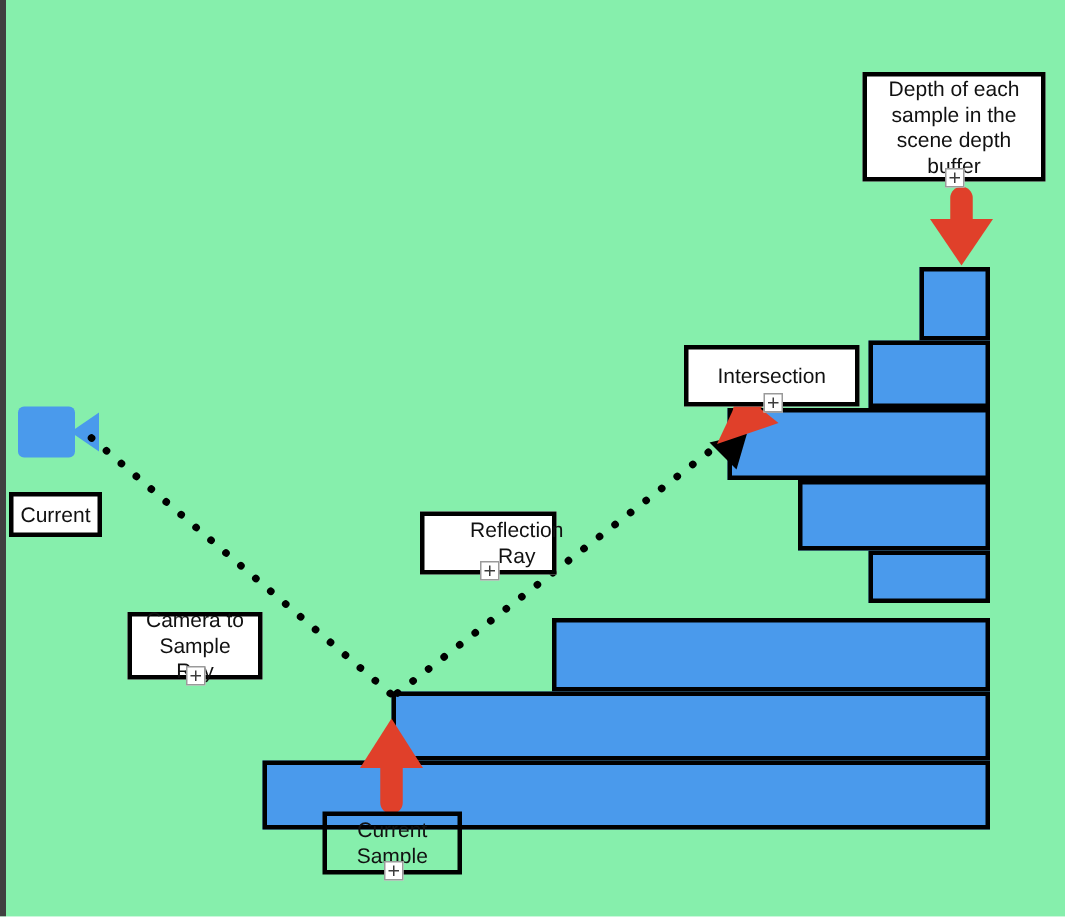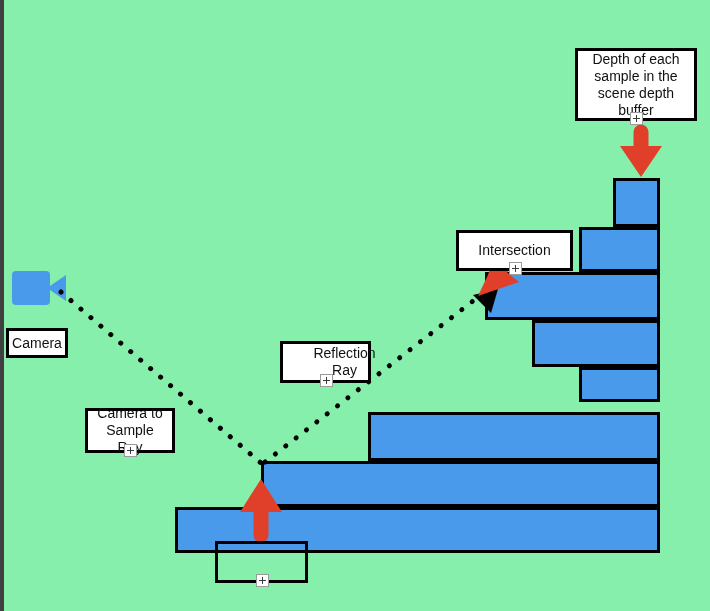"Camera" span { text: Camera -> Current }
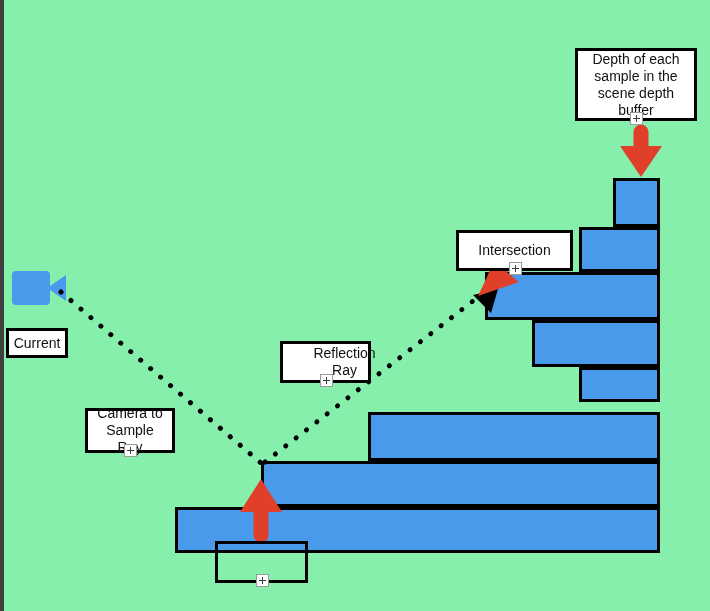"Current Sample" span { html: none -> <span>Current Sample</span> }
